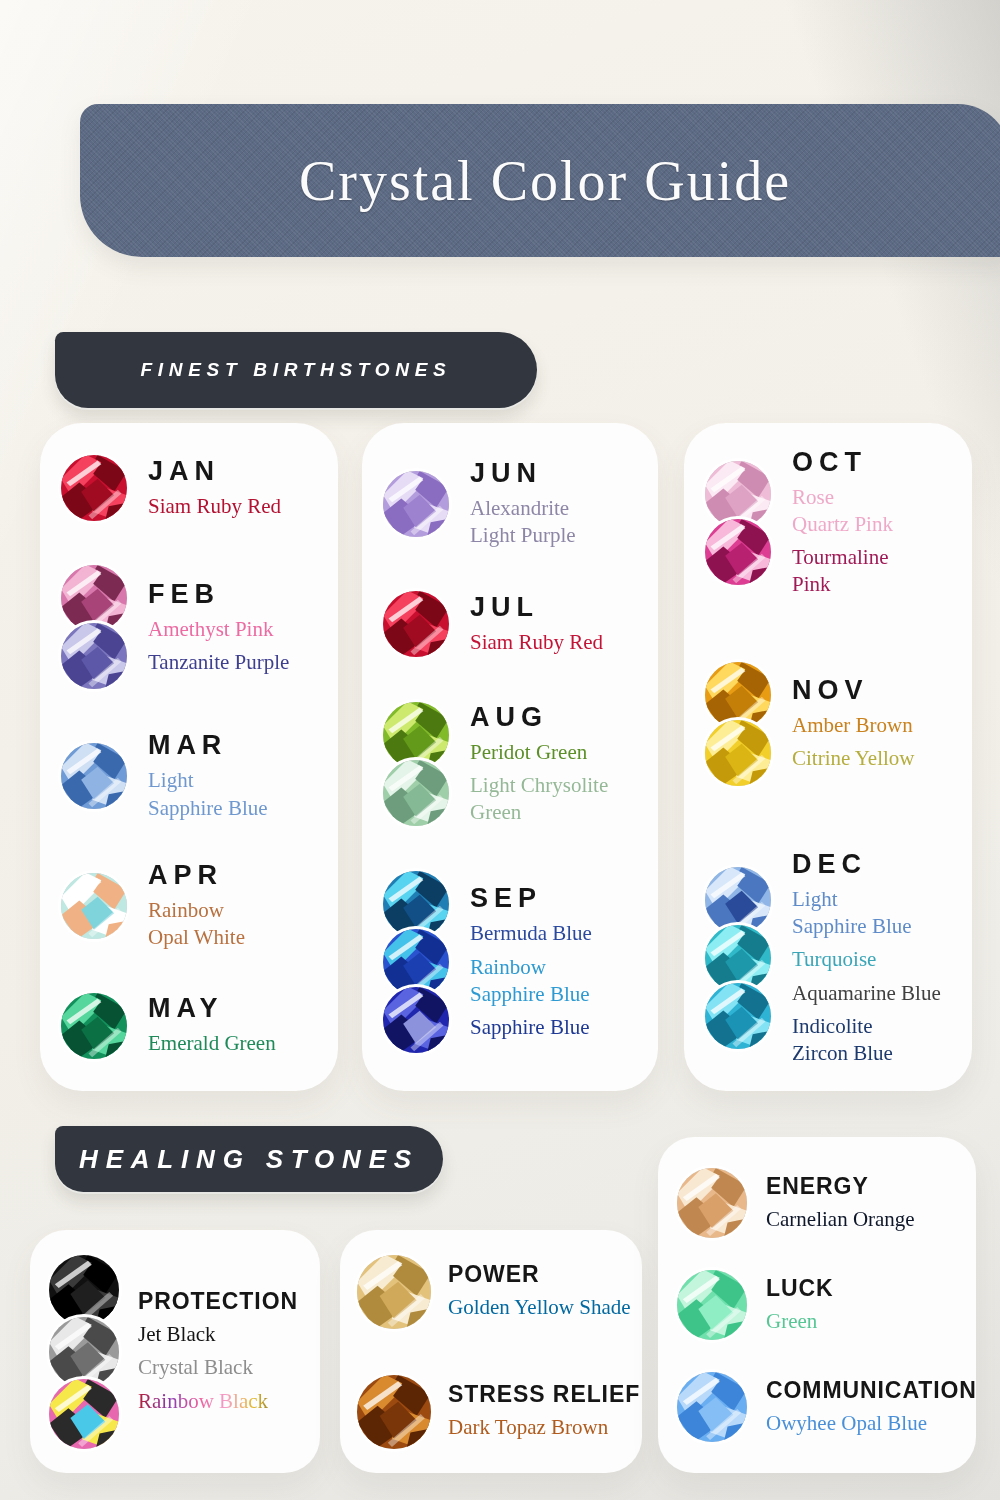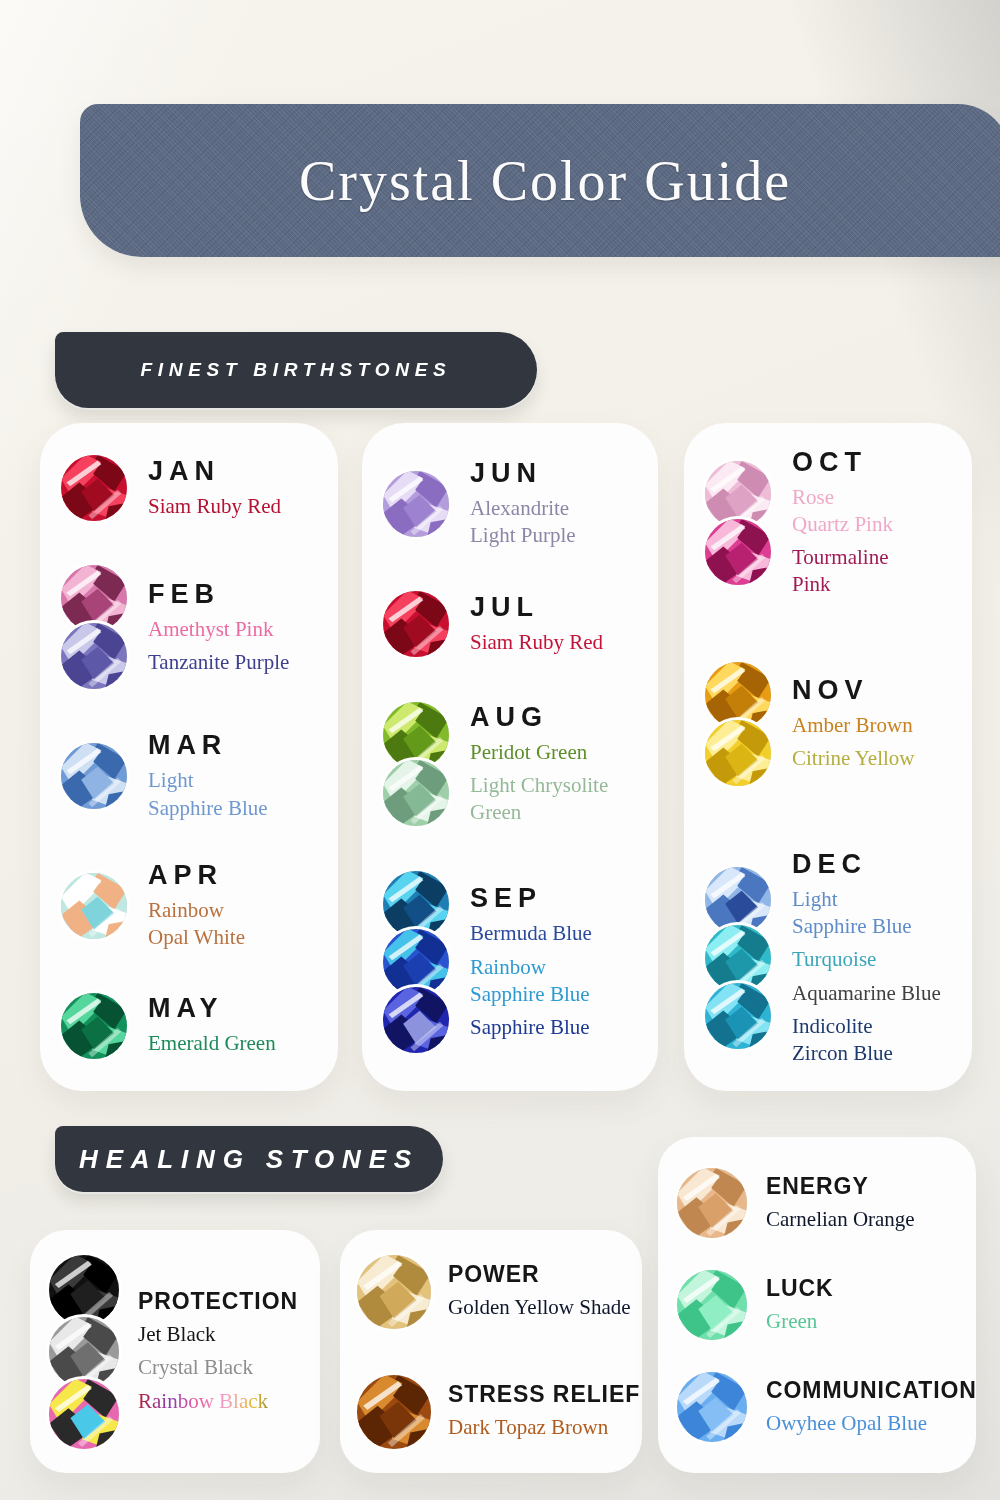"Golden Yellow Shade" span.stone-label { color: #0f172a -> #0369a1 }
